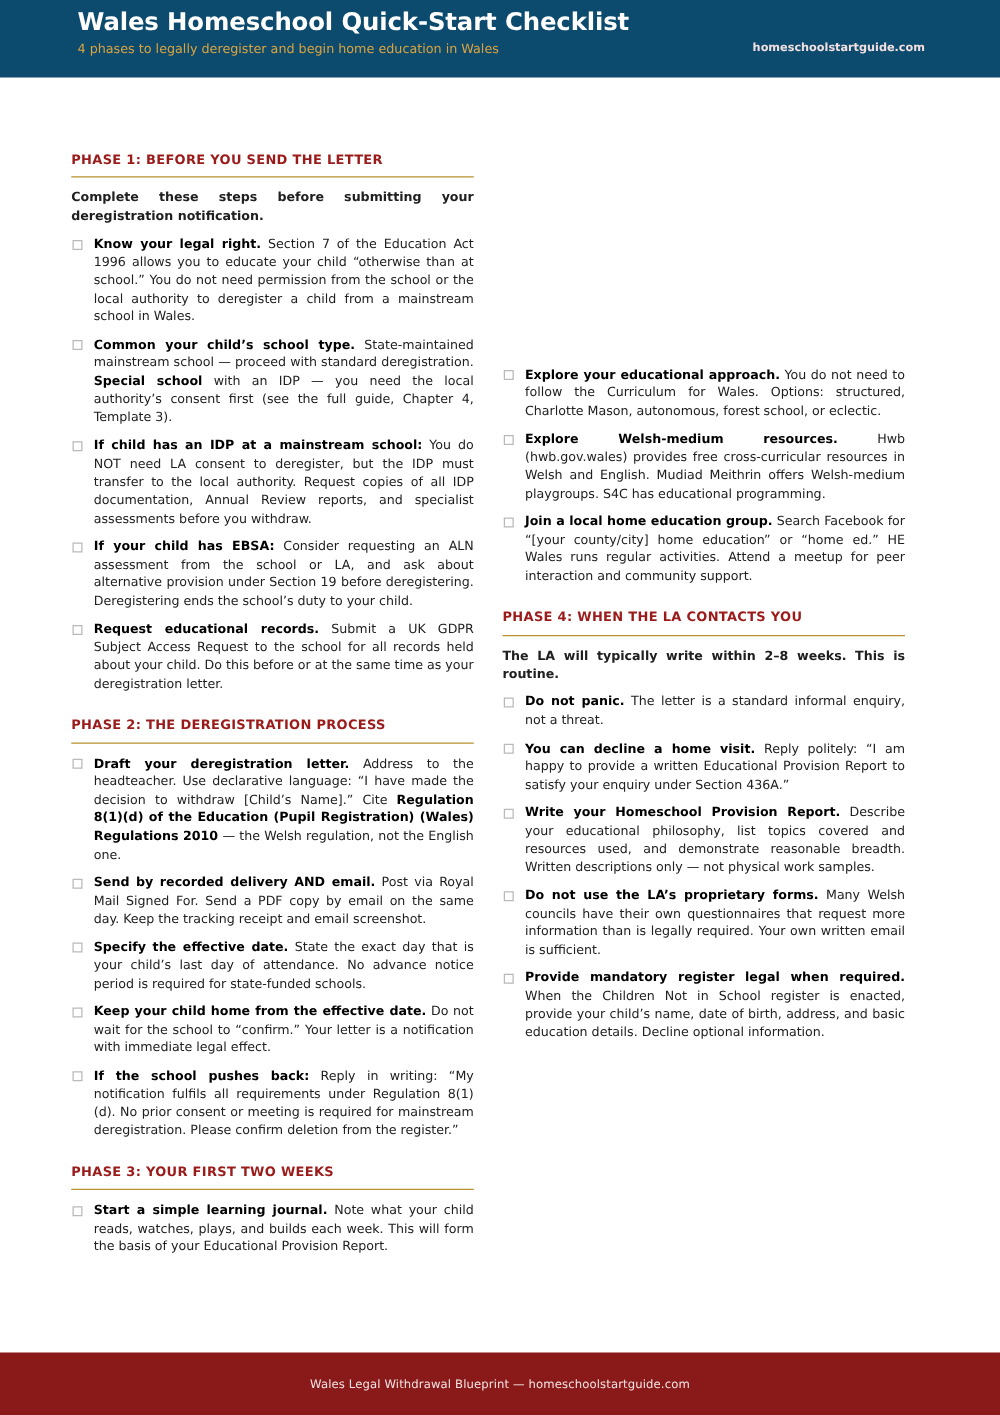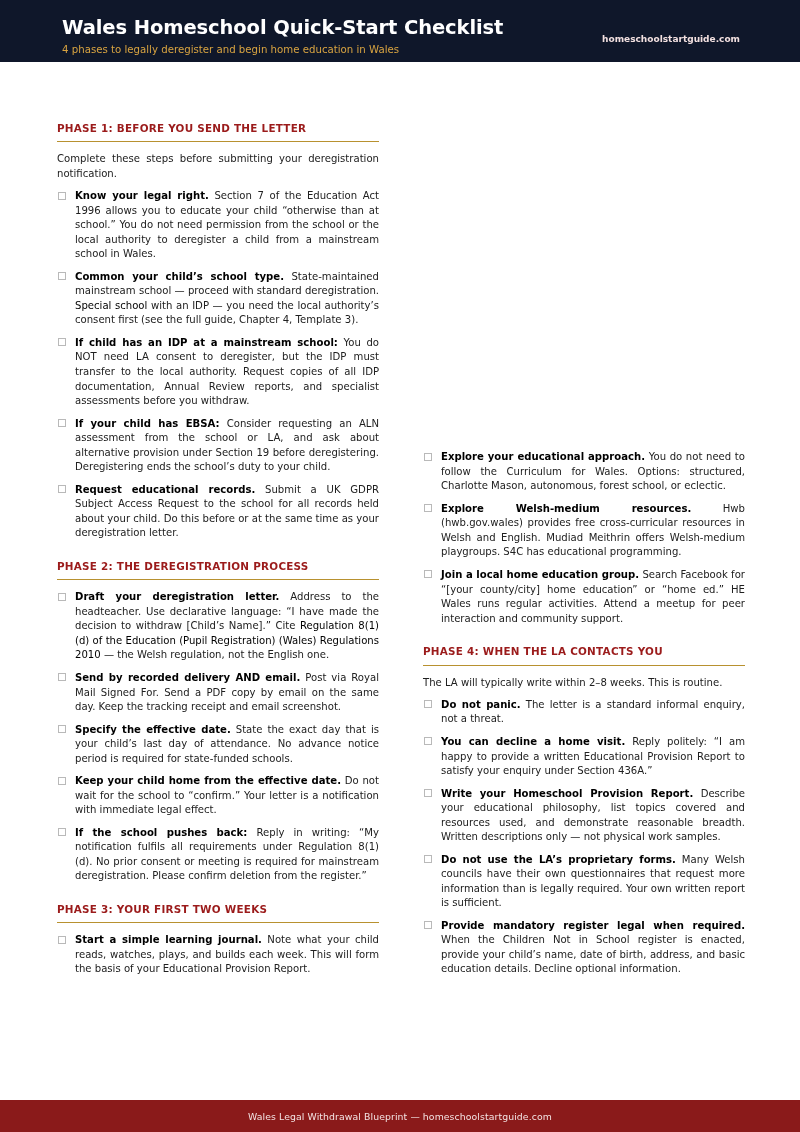"Wales Homeschool Quick-Start Checklist" .header { background: #0f172a -> #0c4a6e; padding: 17px 55px 0 62px -> 7px 55px 0 62px }
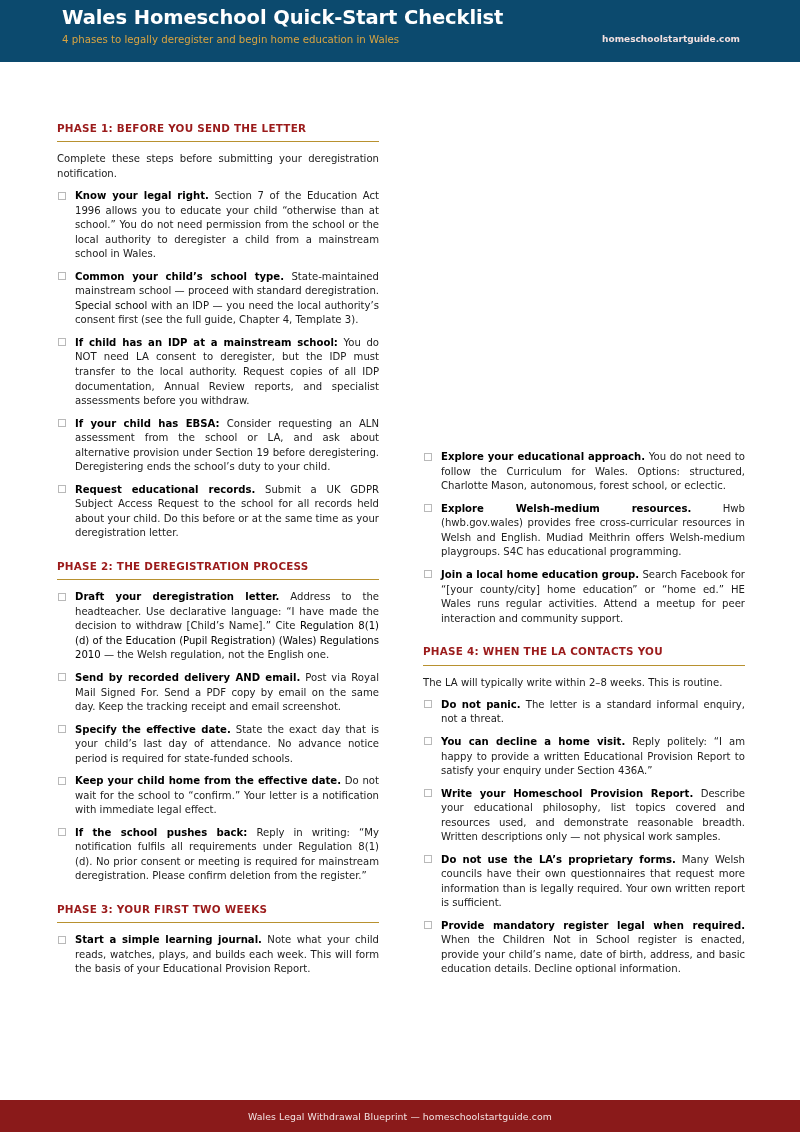"PHASE 1: BEFORE YOU SEND" .columns { align-items: flex-end -> center; gap: 44px -> 23px }
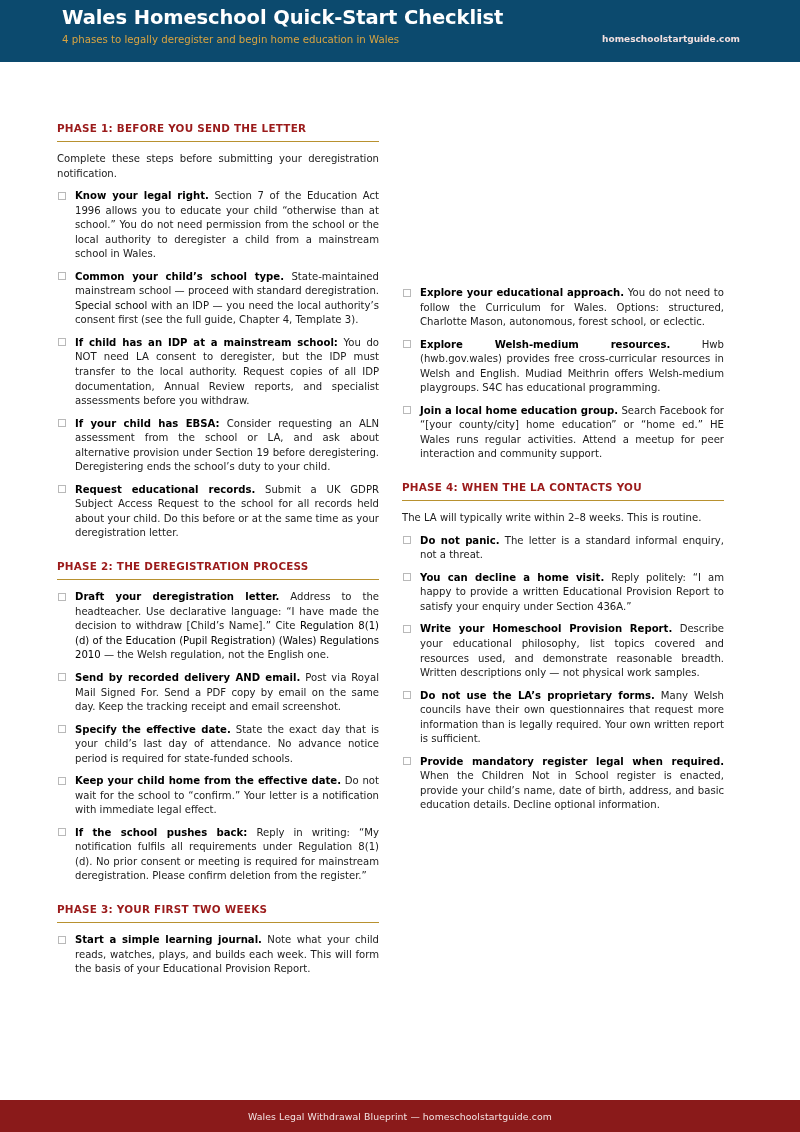"Complete these steps before submitting" .intro { font-weight: none -> bold }
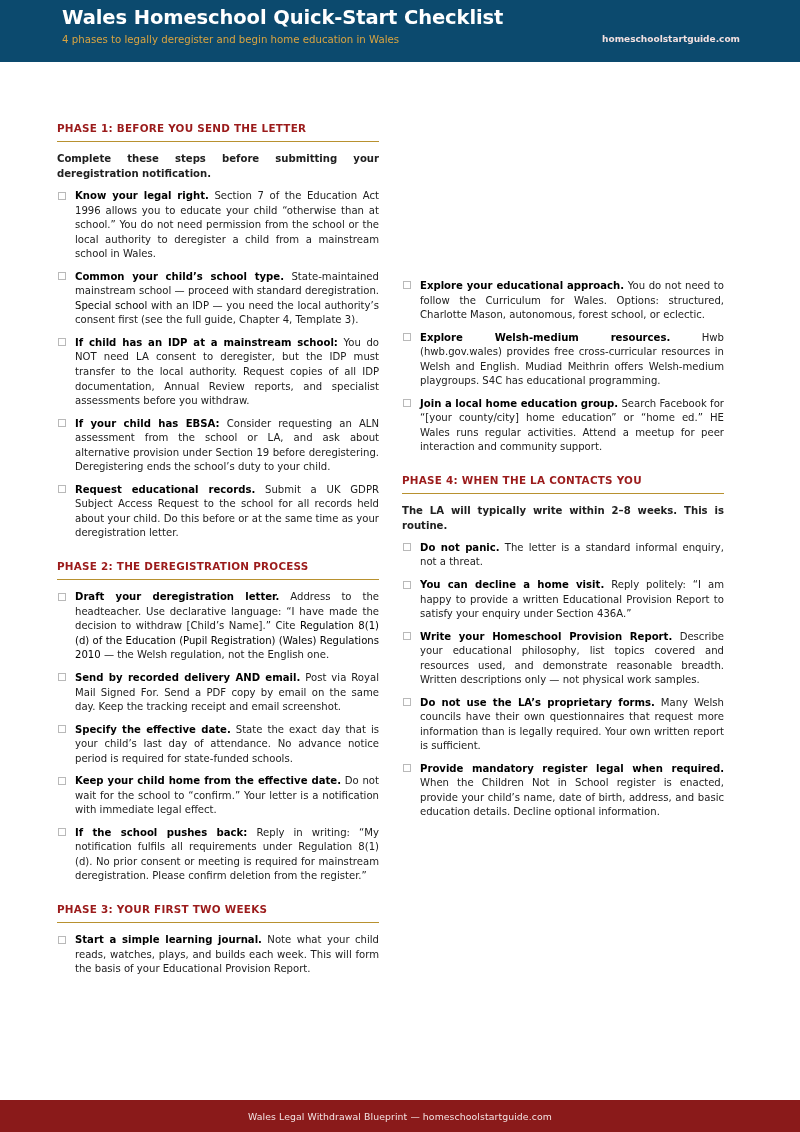"Special school" .strongmid { font-weight: normal -> bold }
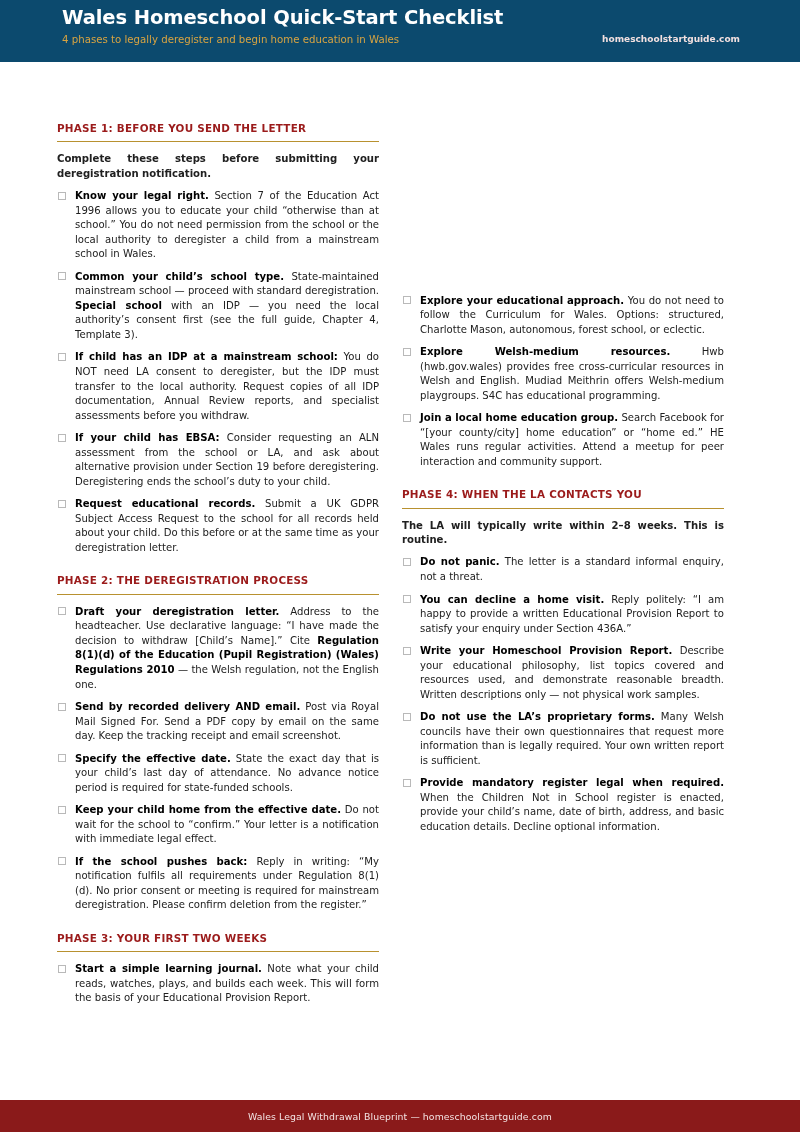"Many Welsh councils have their" span { text: report -> email }
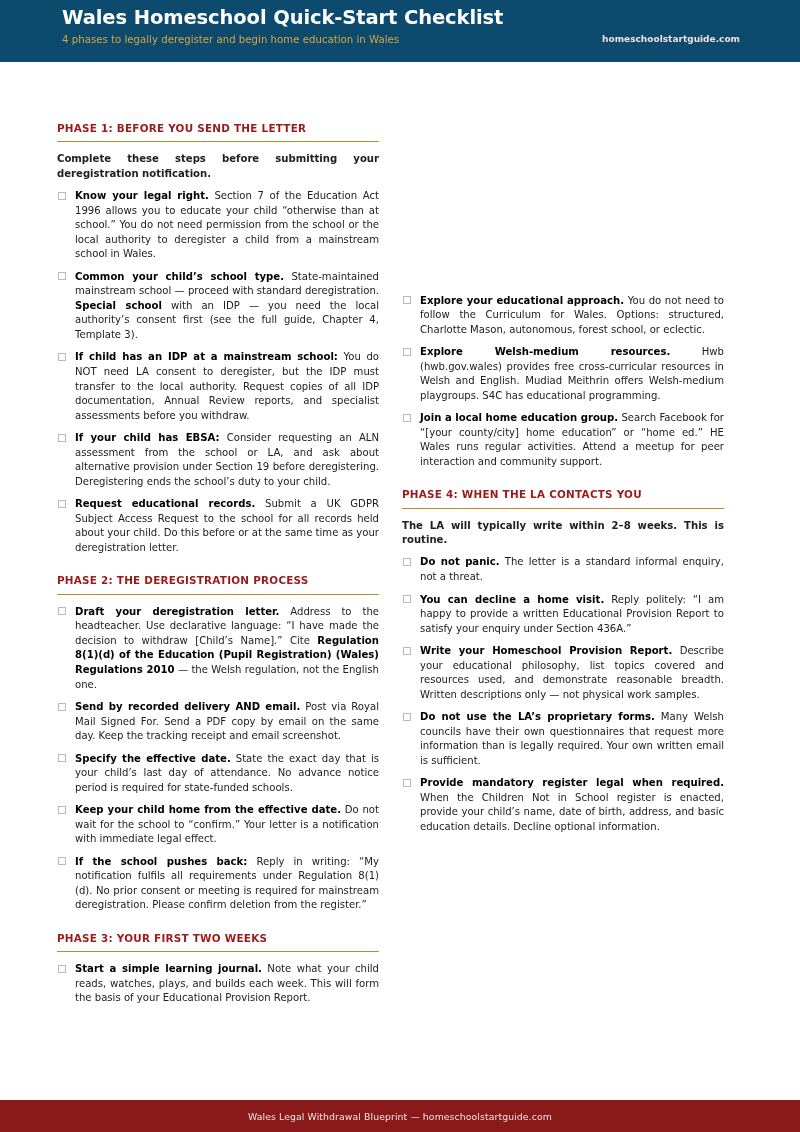"Wales Legal Withdrawal Blueprint —" .footer { height: 32px -> 50px }
